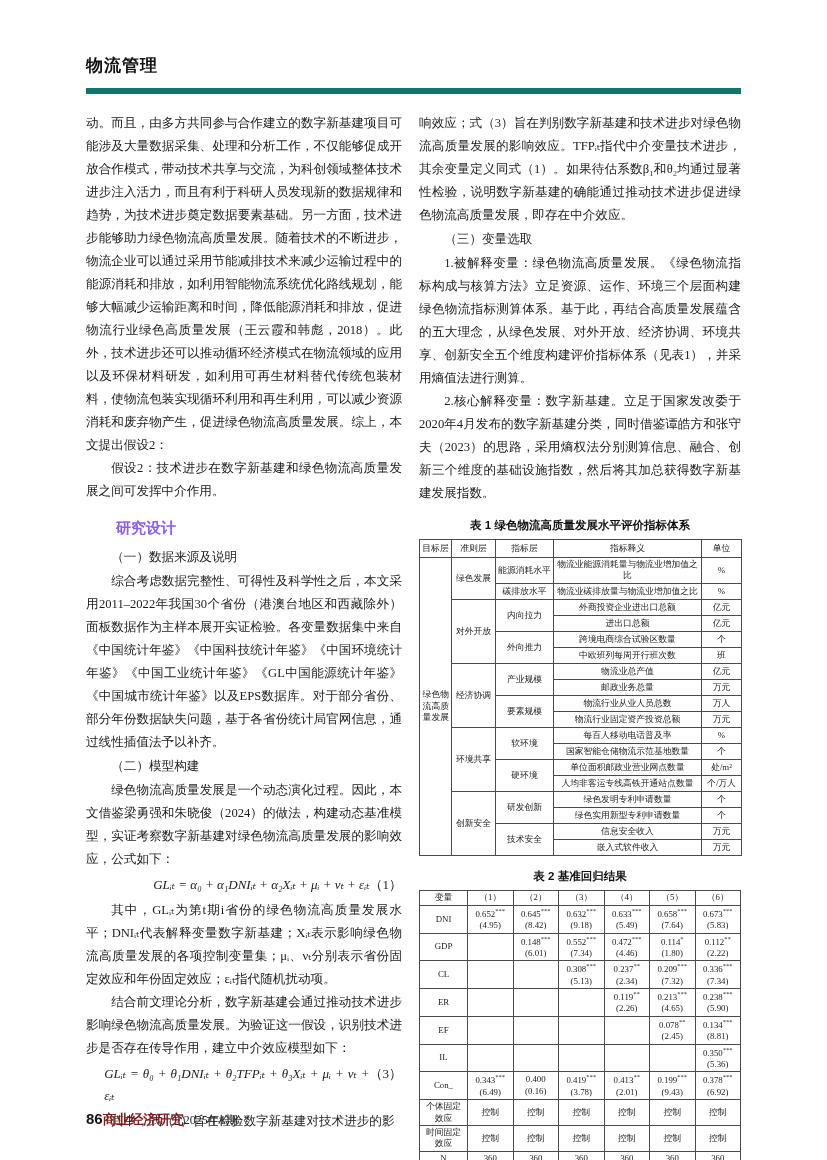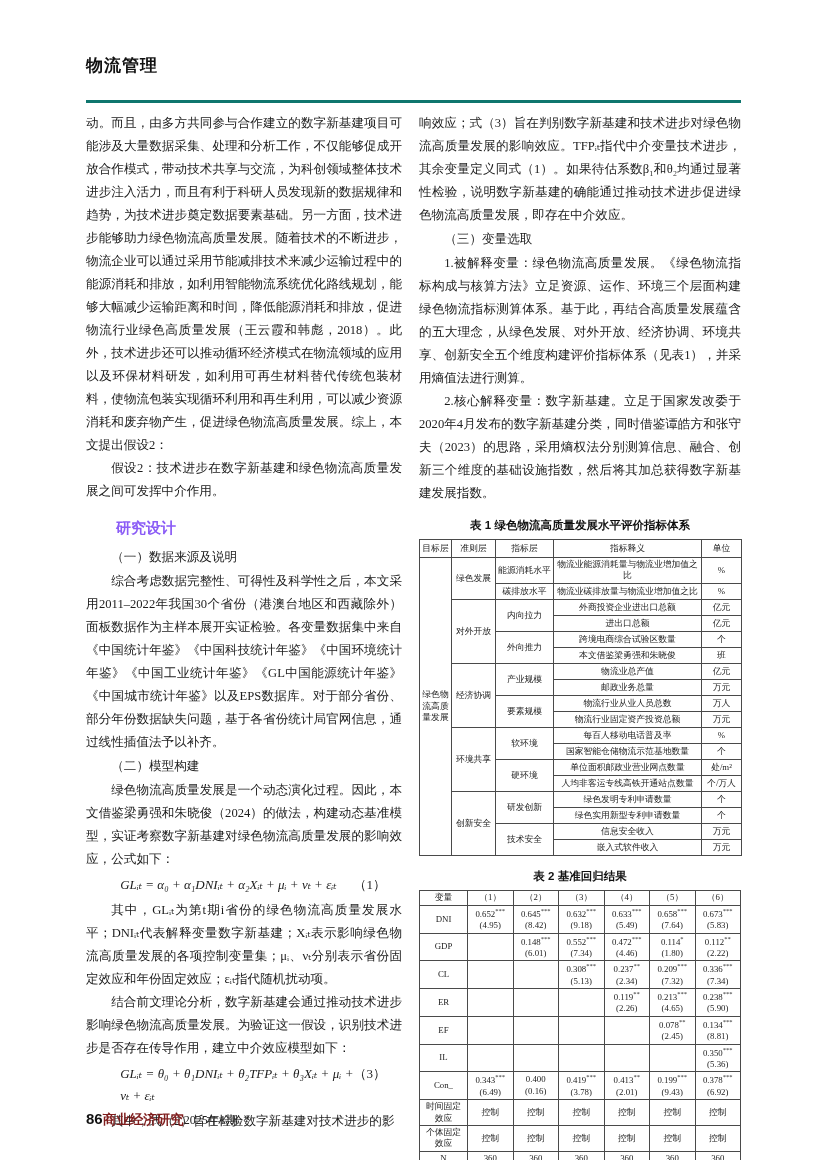"物流管理" .masthead { border-bottom: 3px solid #0f766e -> 6px solid #0f766e; padding-bottom: 23px -> 11px }
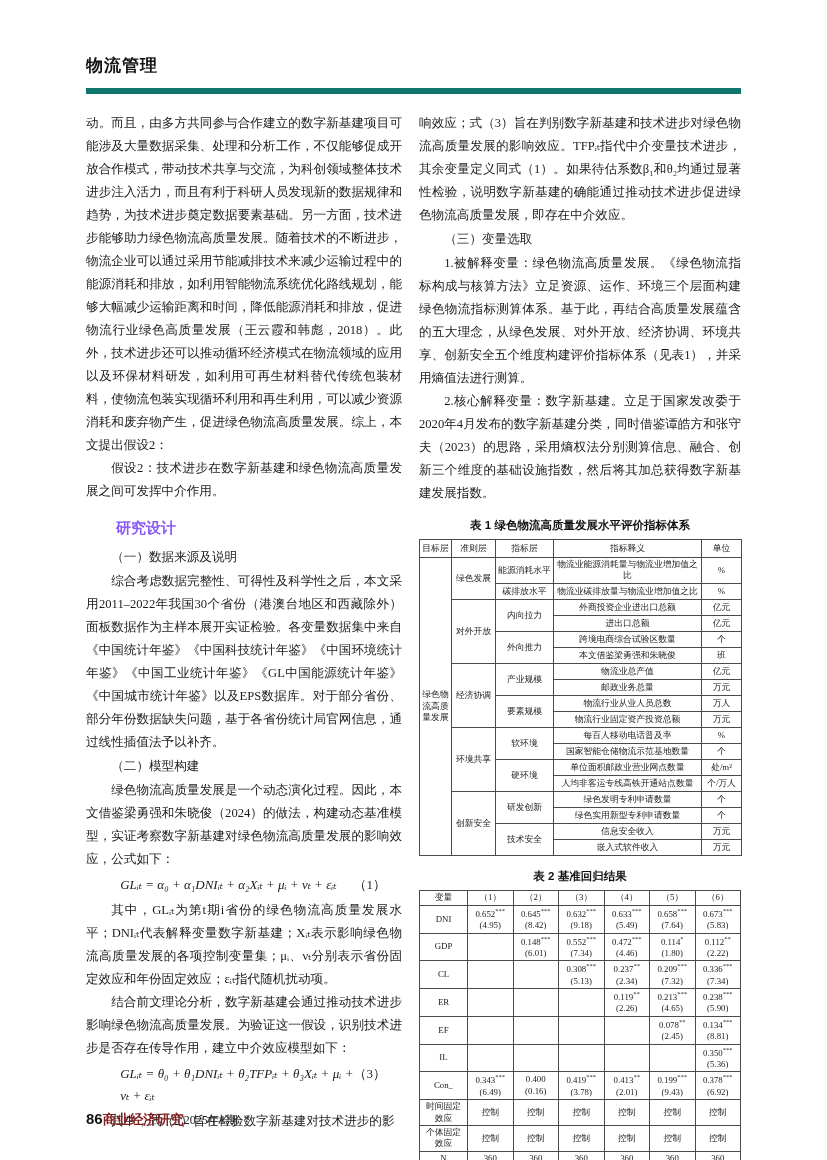"本文借鉴梁勇强和朱晓俊" td { text: 本文借鉴梁勇强和朱晓俊 -> 中欧班列每周开行班次数 }
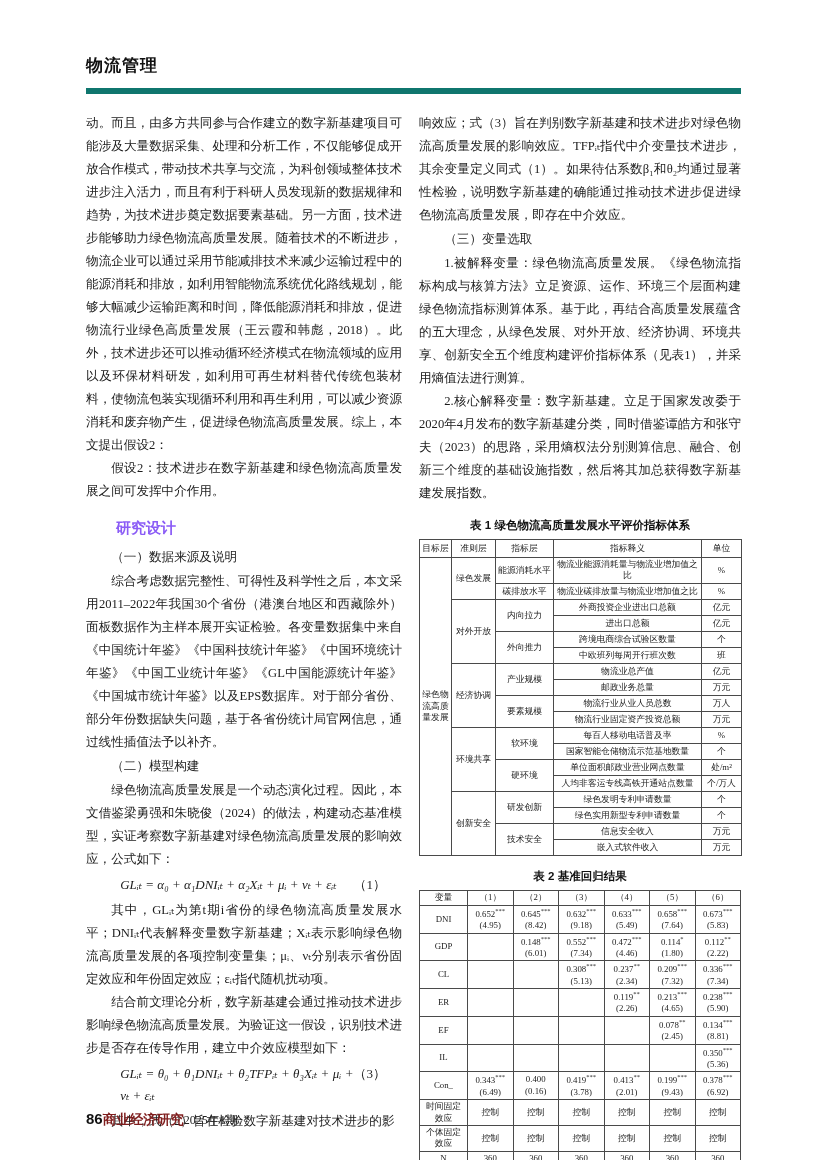"绿色物流高质量发展" .t1 .c-goal { text-align: none -> right }
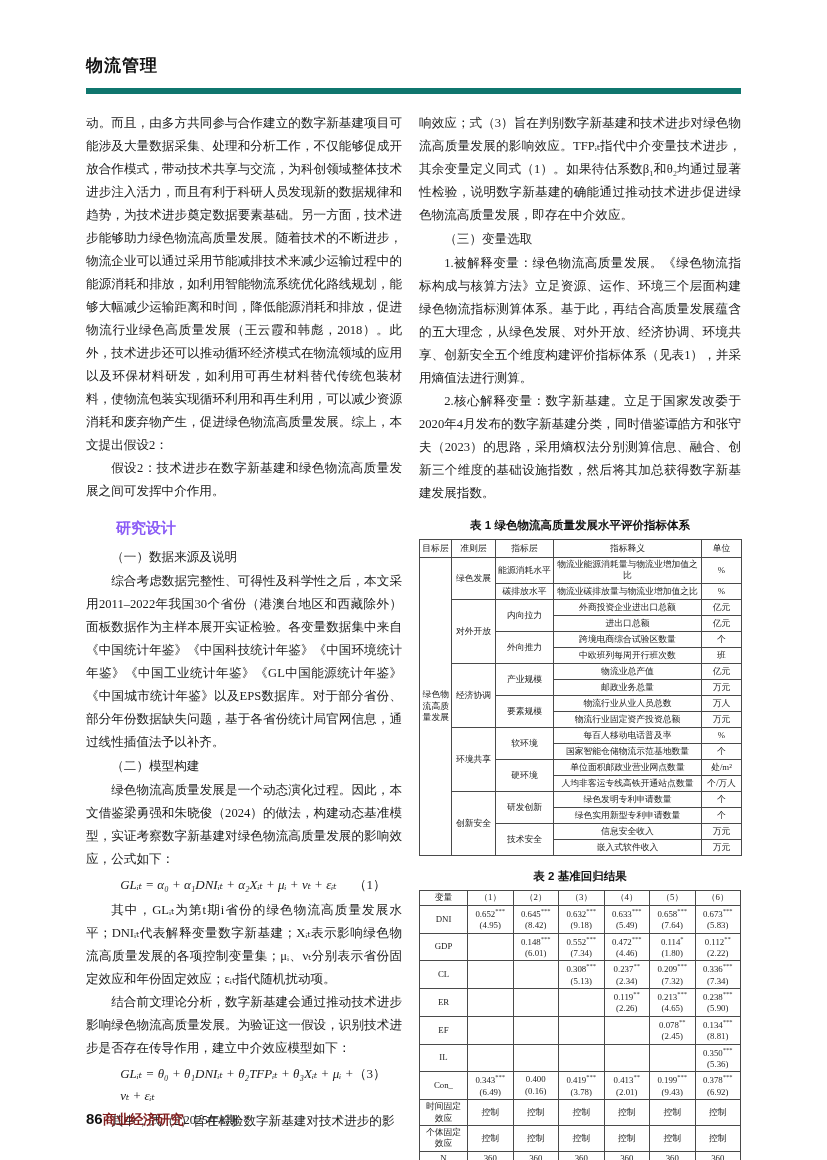"GLᵢₜ = α₀ + α₁DNIᵢₜ" .formula { justify-content: space-between -> flex-end; margin: 3px 16px -> 3px 0 }
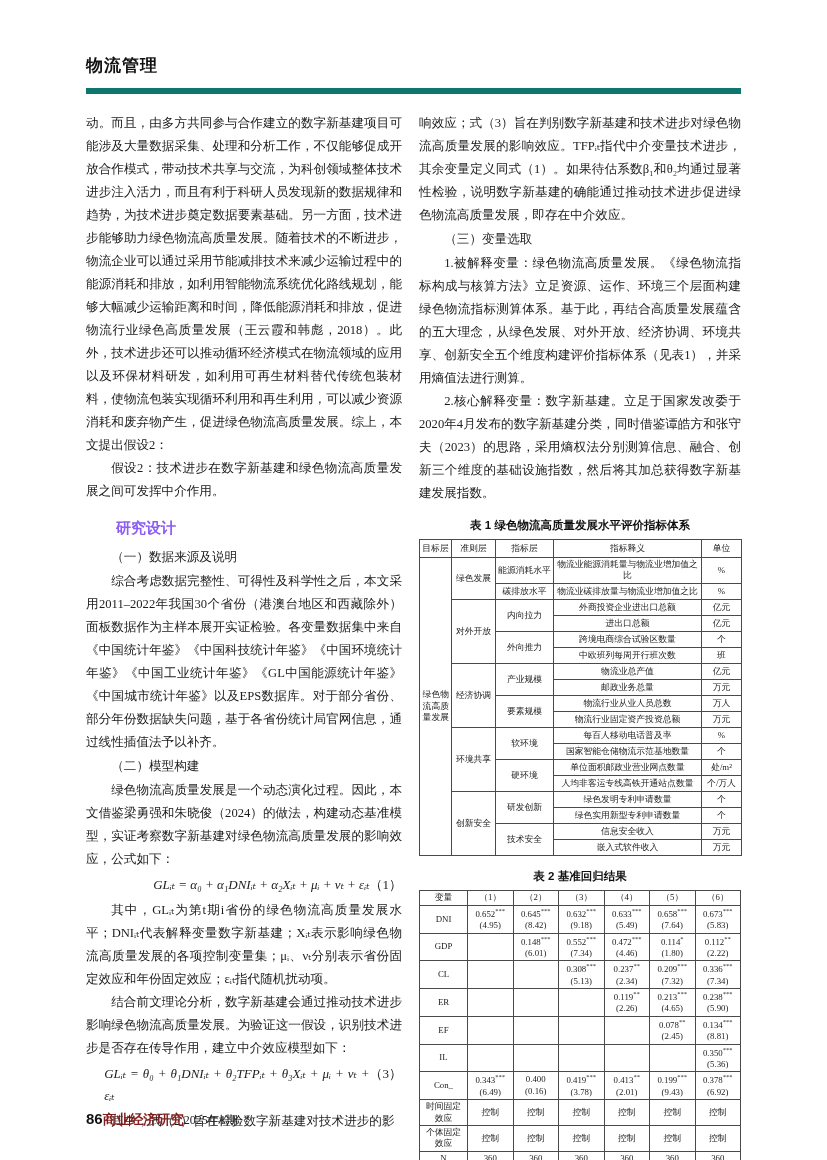"时间固定效应" tr { order: before "个体固定效应" -> after "个体固定效应" }
